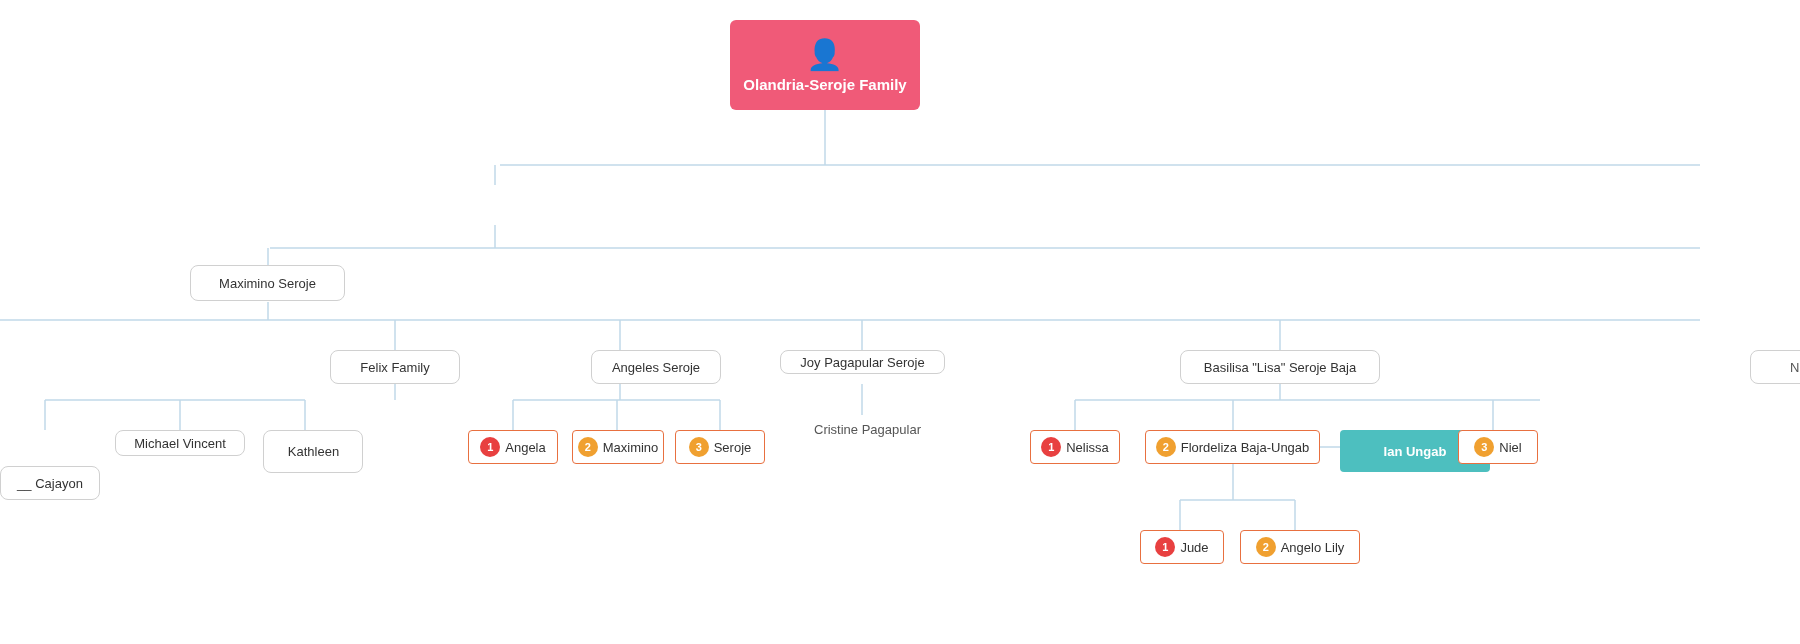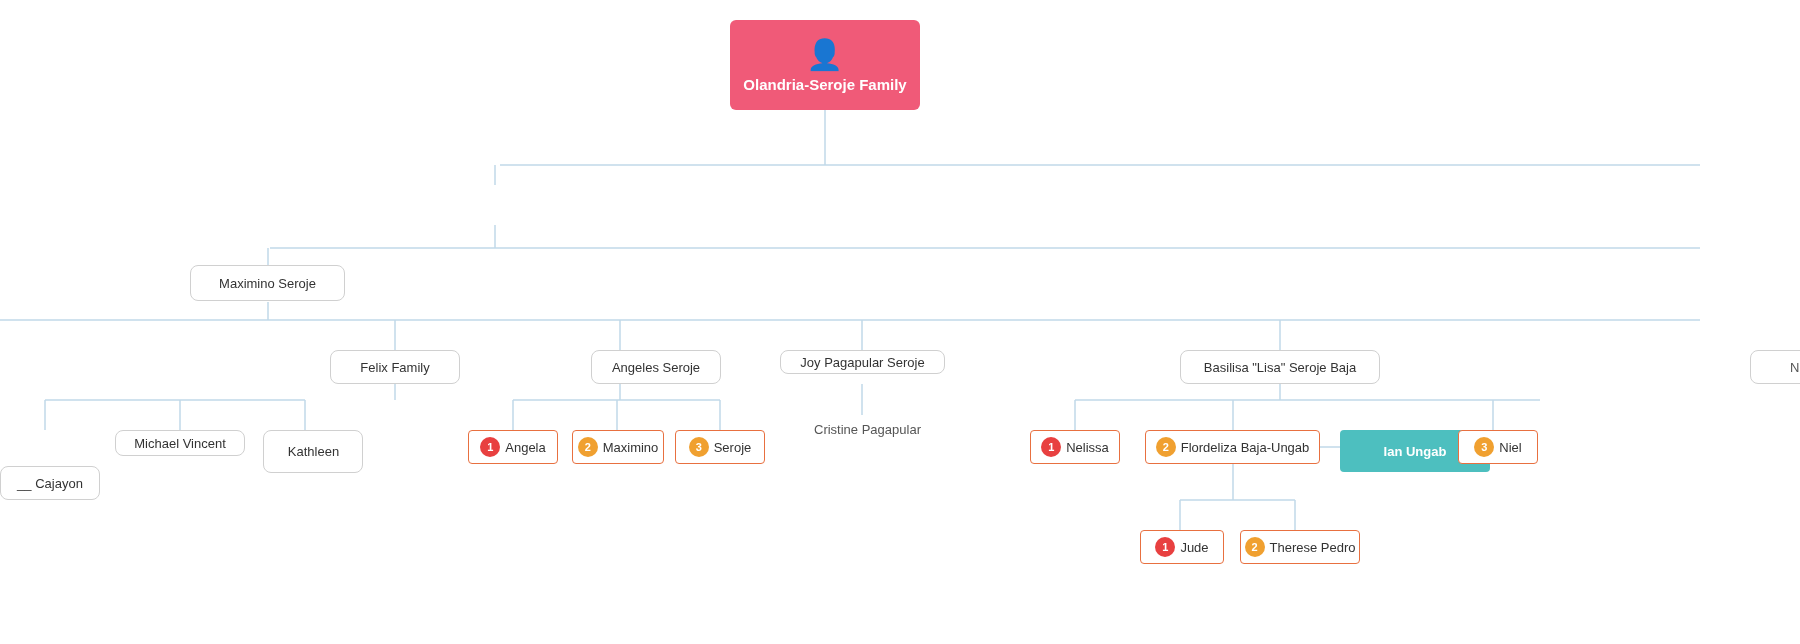"Therese Pedro" span { text: Therese Pedro -> Angelo Lily }
